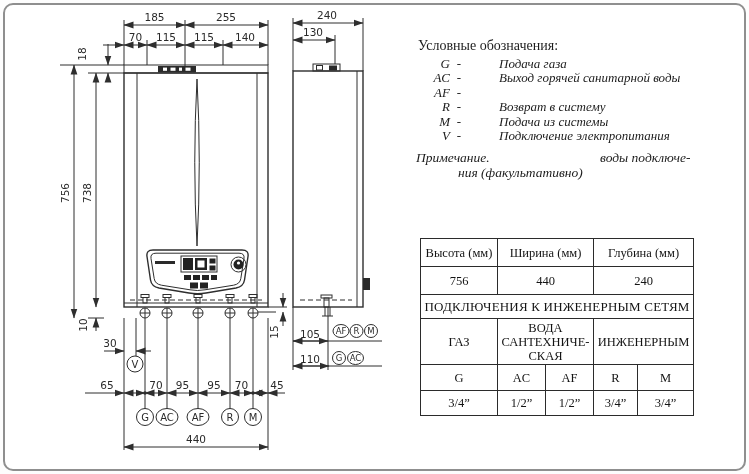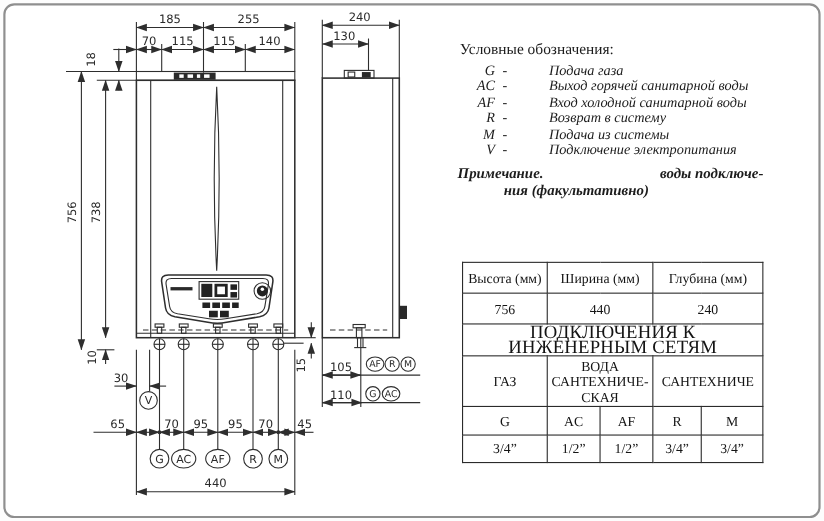"Вход холодной санитарной воды" span.ldesc { html: <span>Вход холодной санитарной воды</span> -> none }
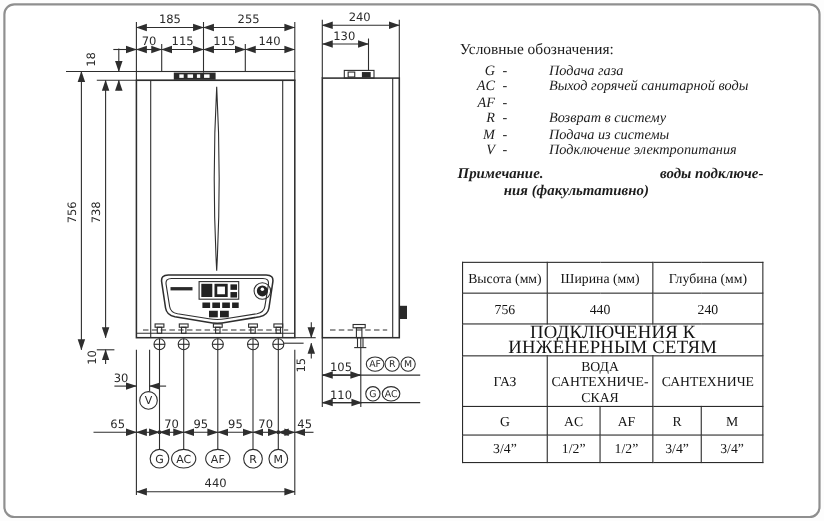"Примечание." .legend-note { font-weight: bold -> normal }
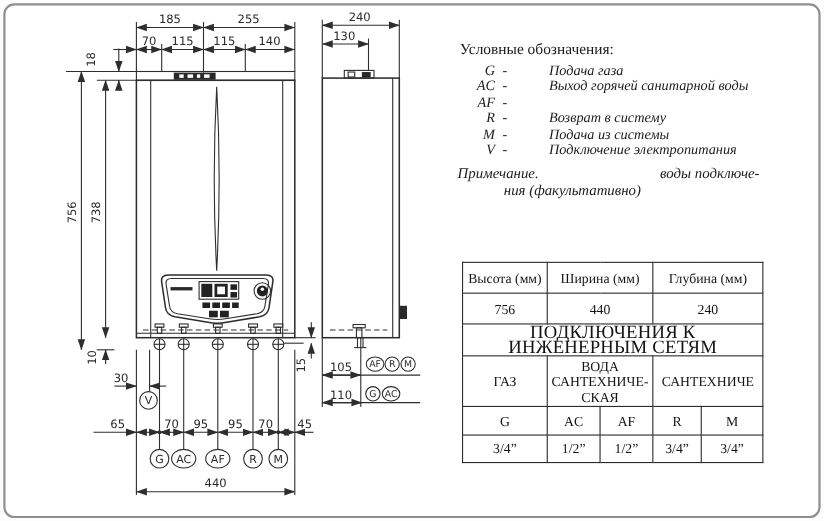"ПОДКЛЮЧЕНИЯ К ИНЖЕНЕРНЫМ СЕТЯМ" .spec-table td.sect { font-size: 17px -> 13px }
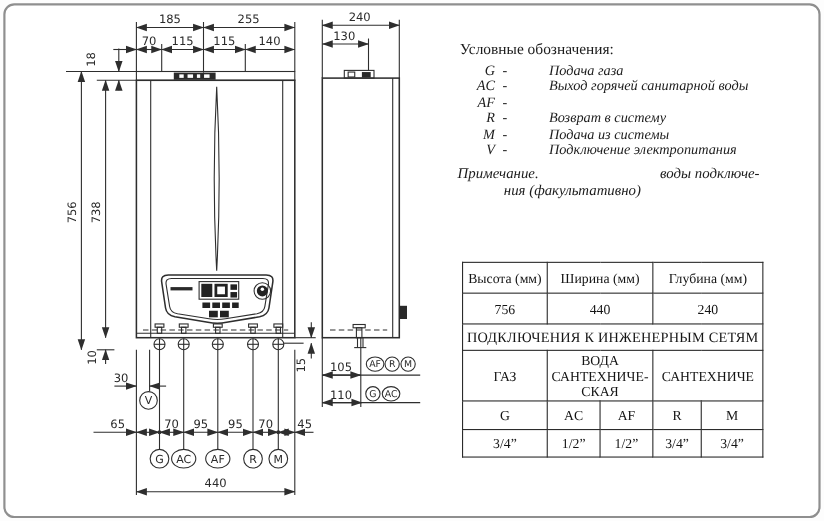"САНТЕХНИЧЕ" td { text: САНТЕХНИЧЕ -> ИНЖЕНЕРНЫМ }
